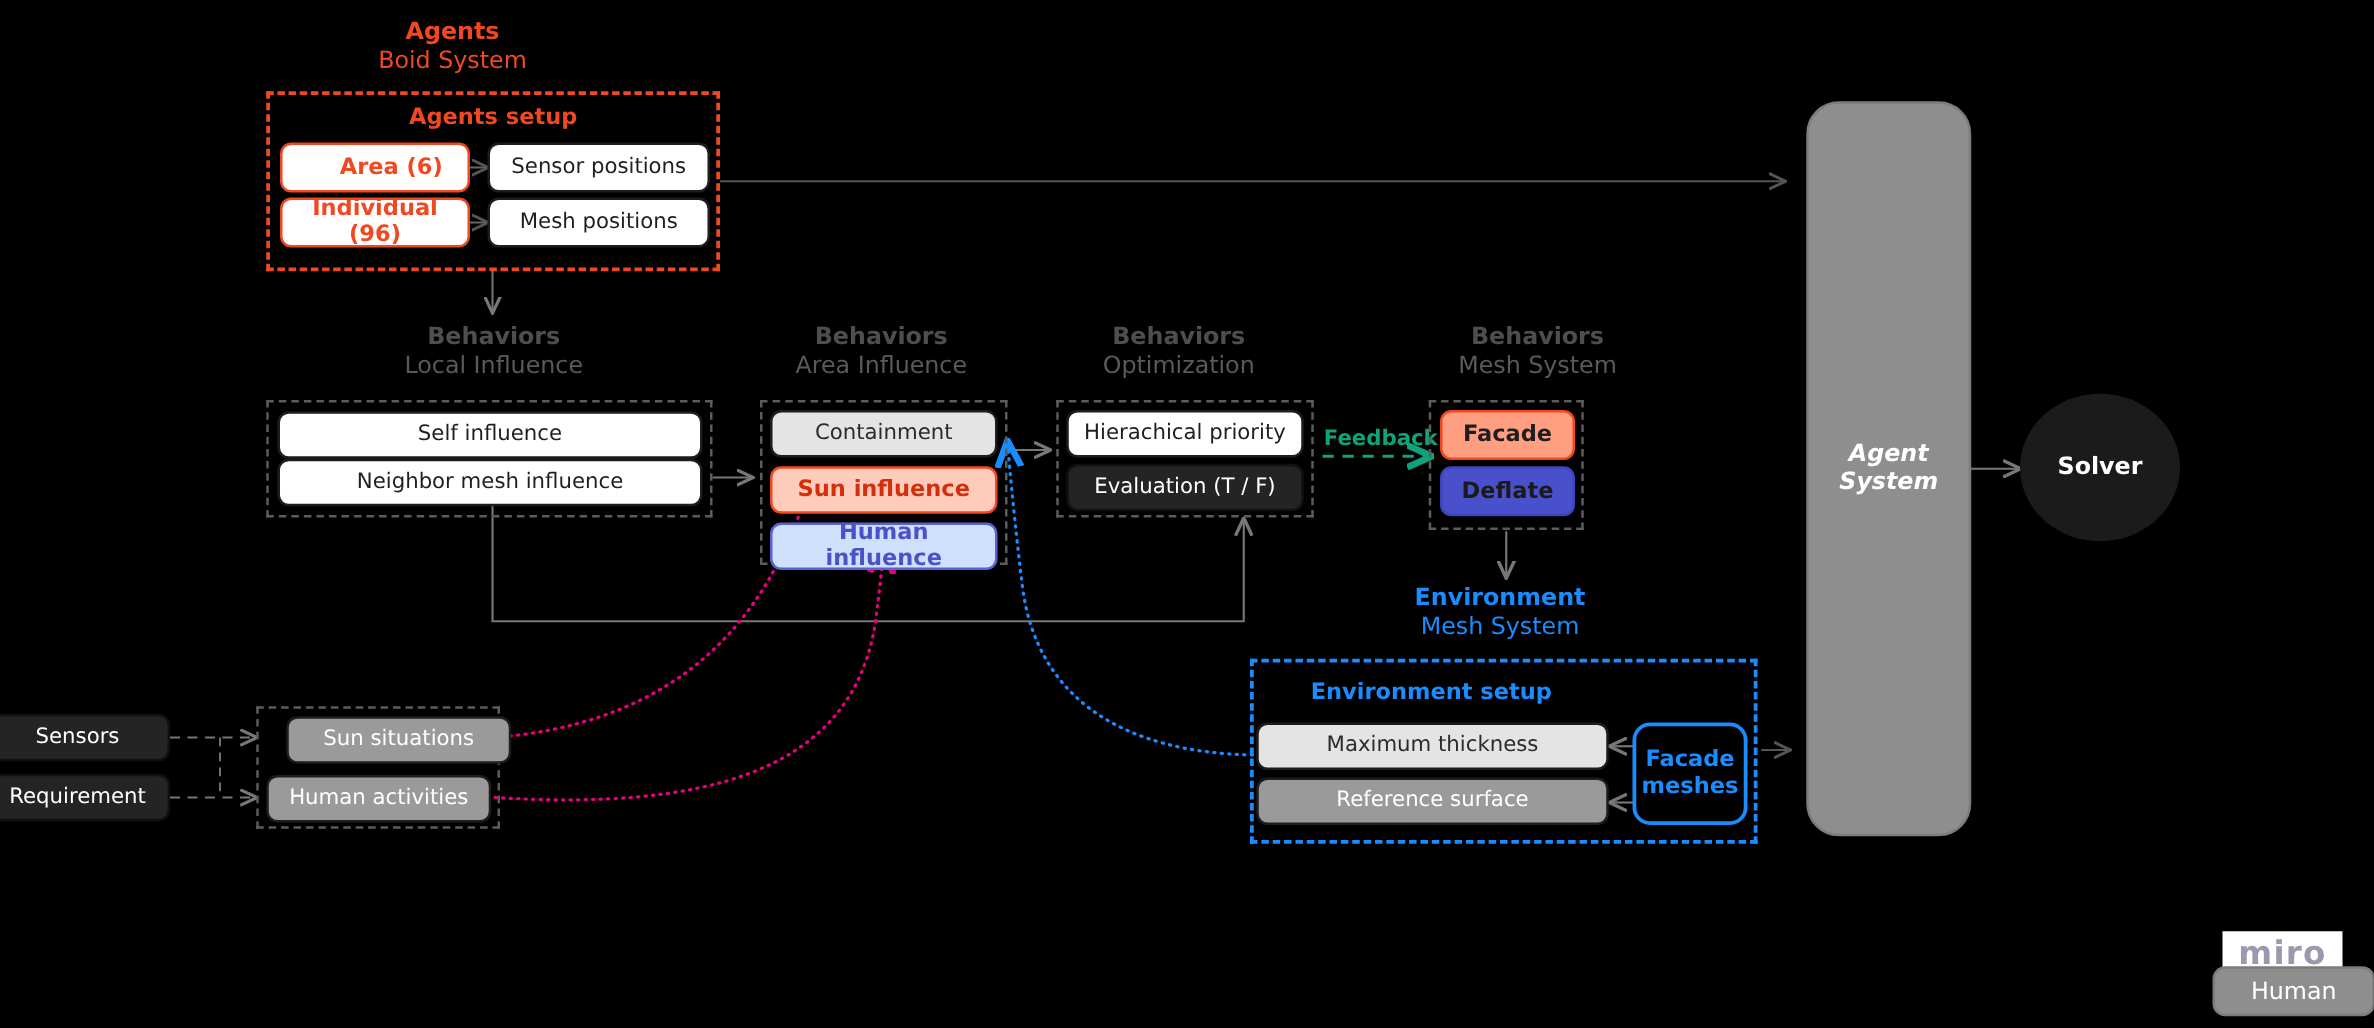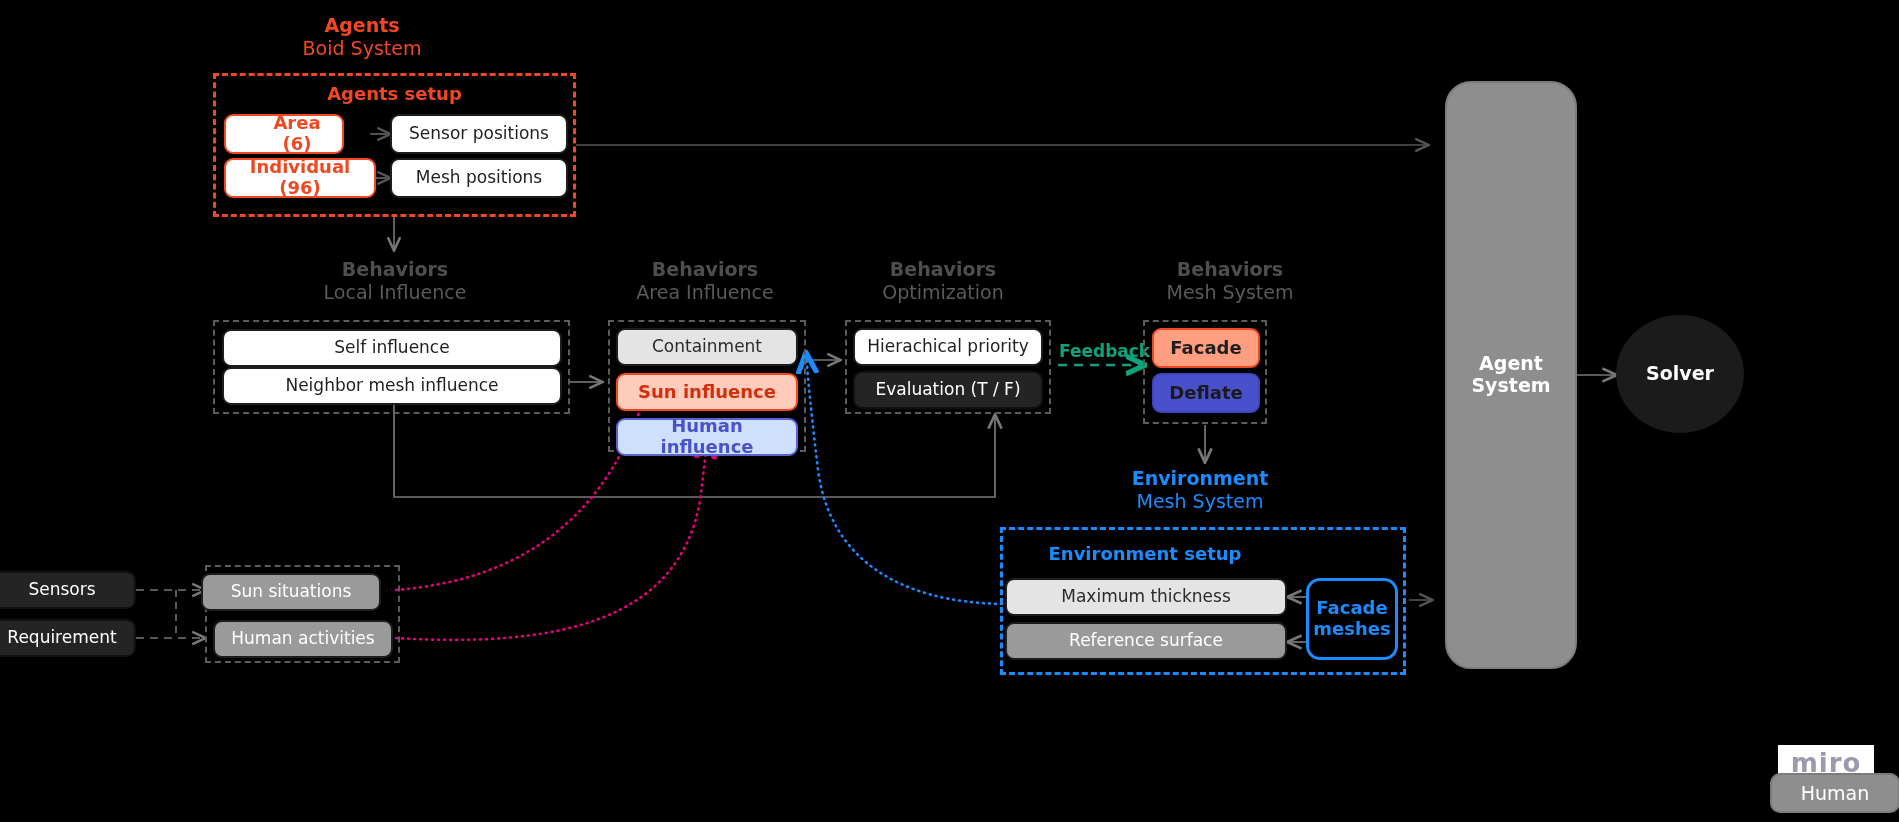"Area (6)" div.chip { width: 120px -> 152px }
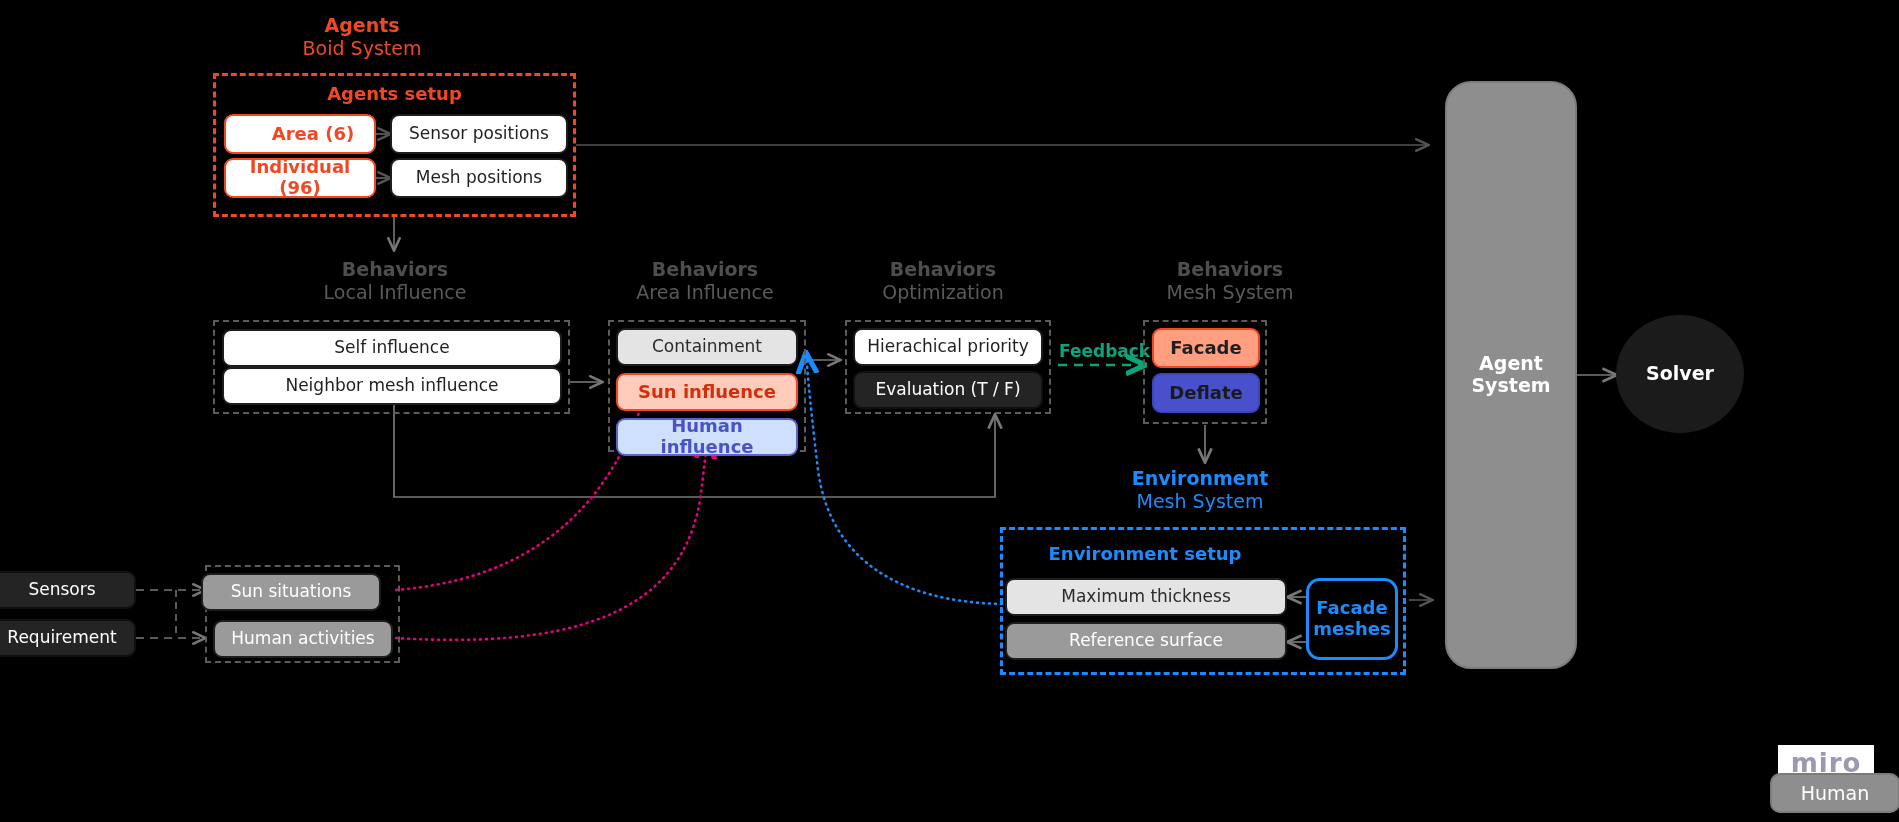"Agent" div.chip { font-style: none -> italic }
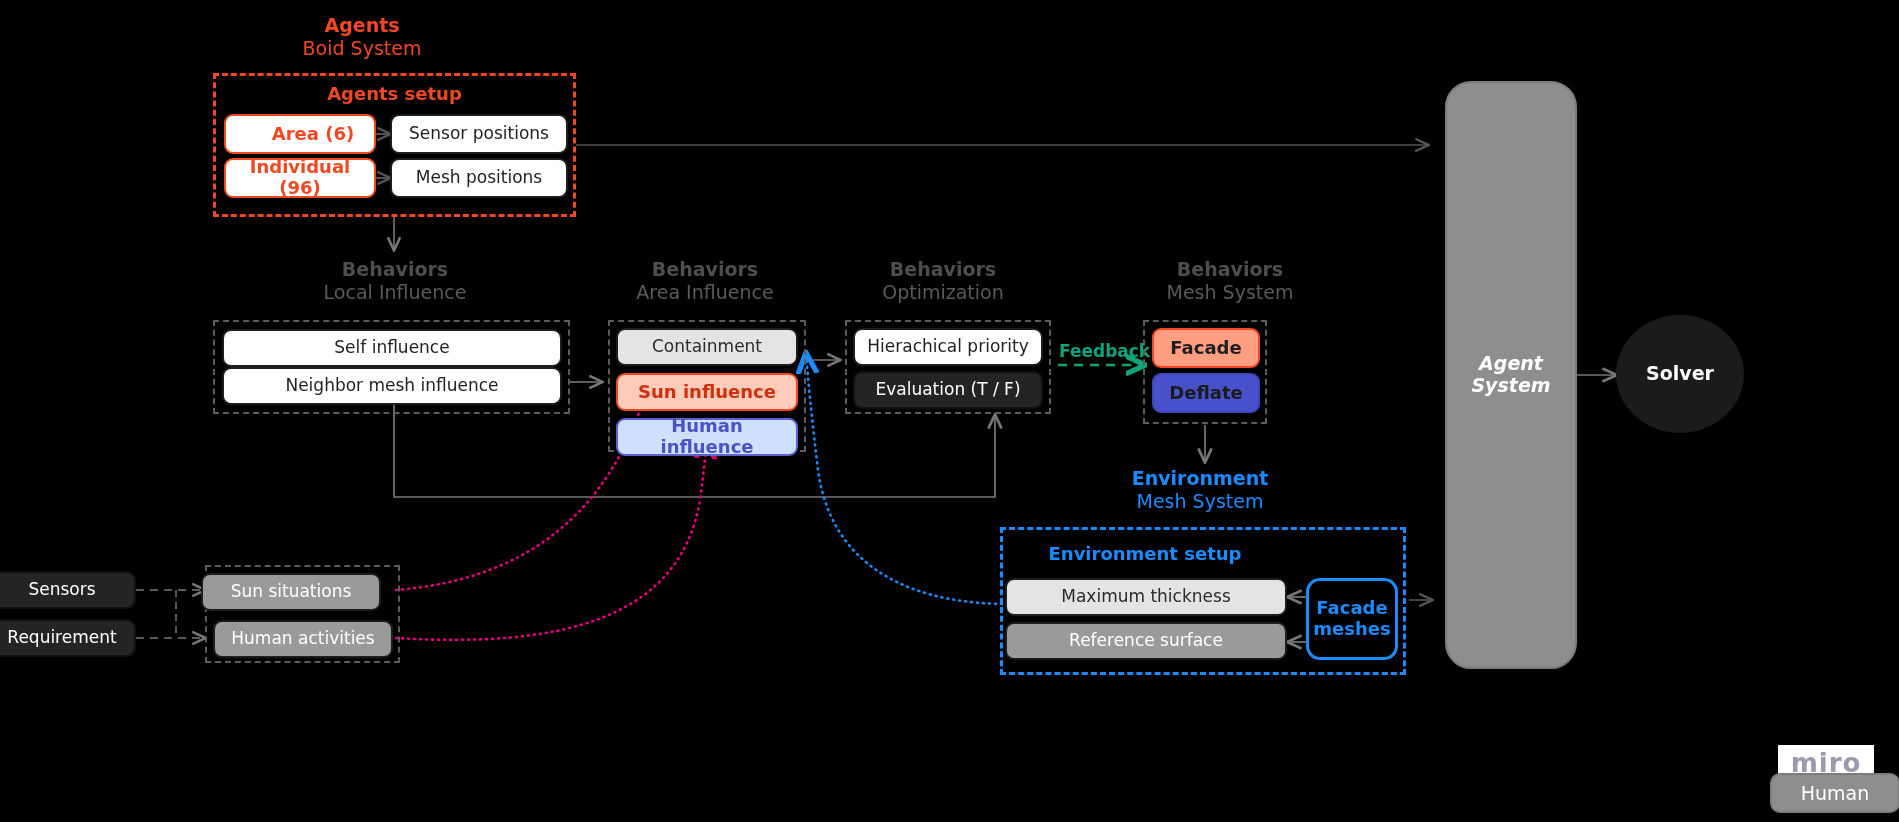"Sun situations" div.chip { left: 201px -> 229px }
